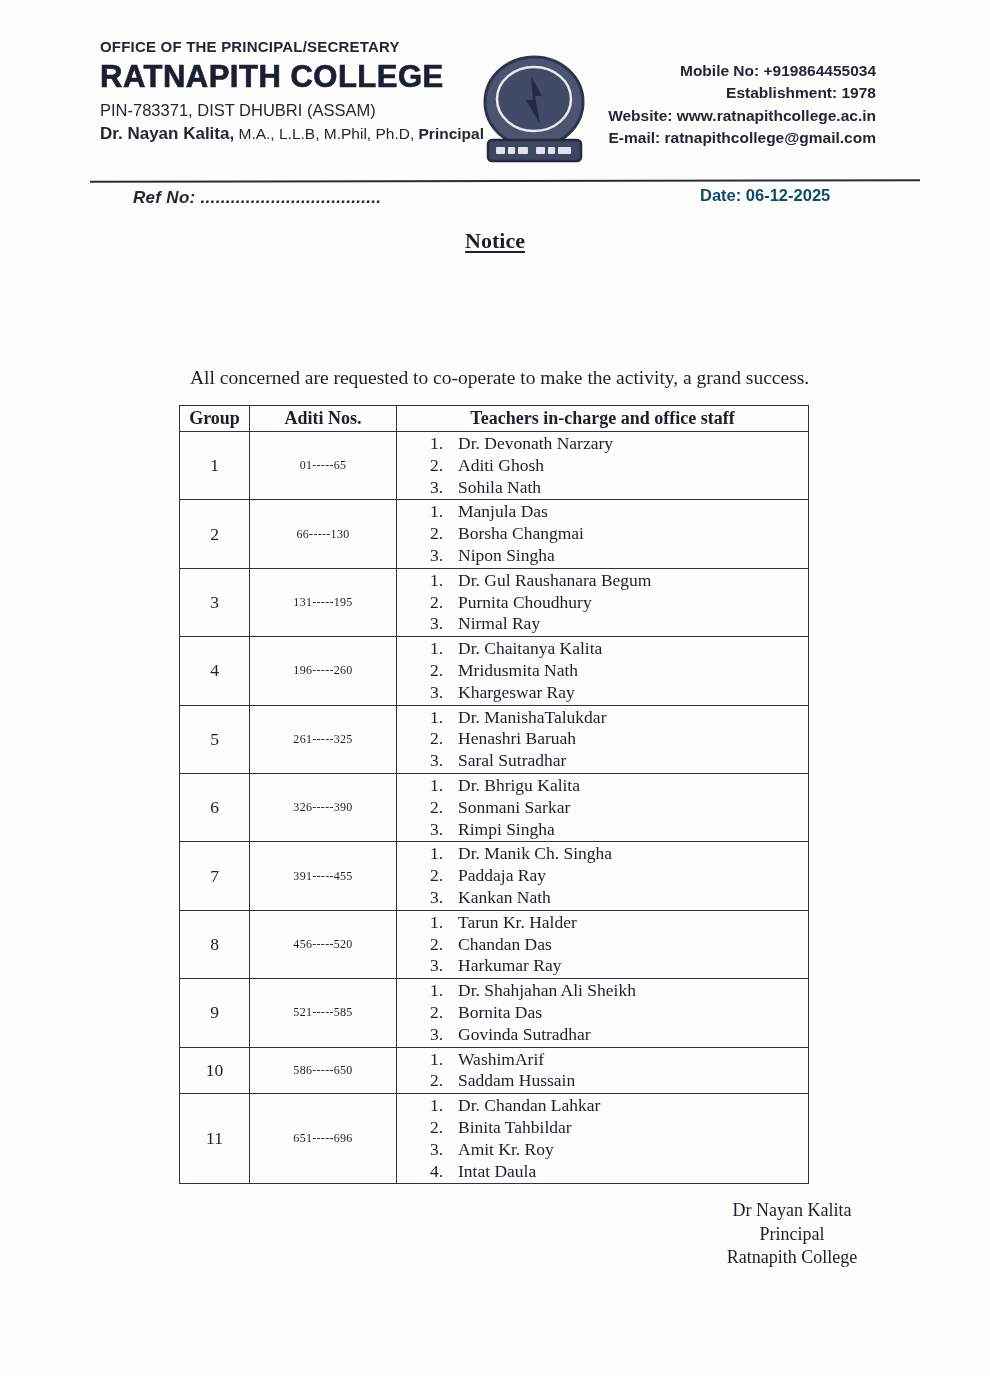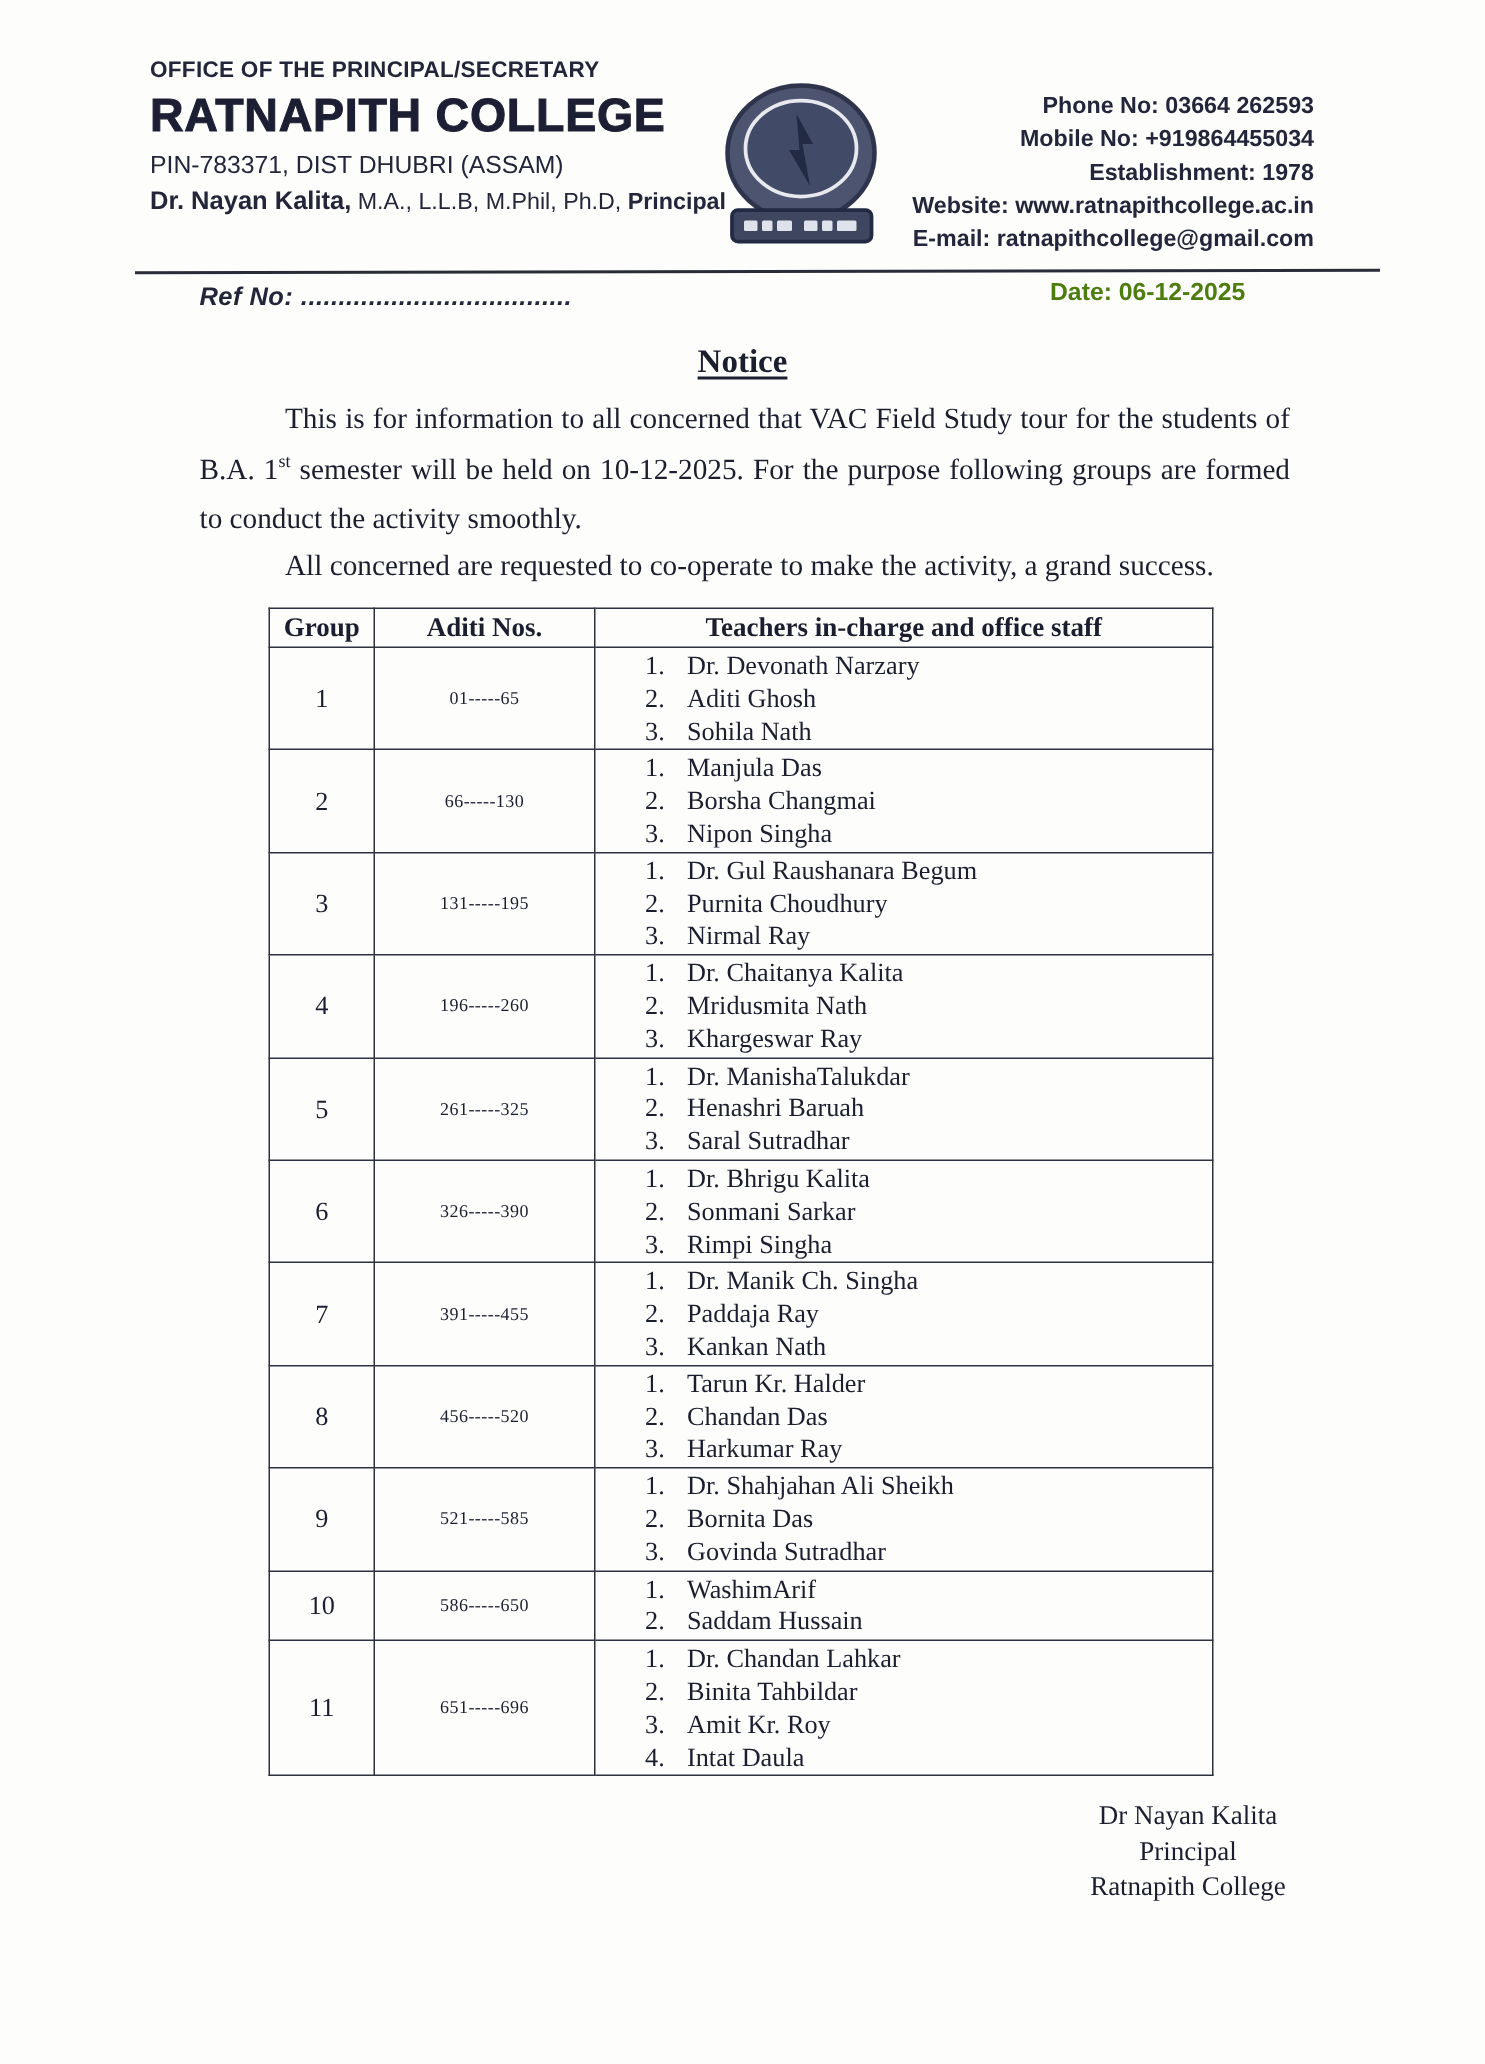"Phone No: 03664 262593" div { html: <div>Phone No: 03664 262593</div> -> none }
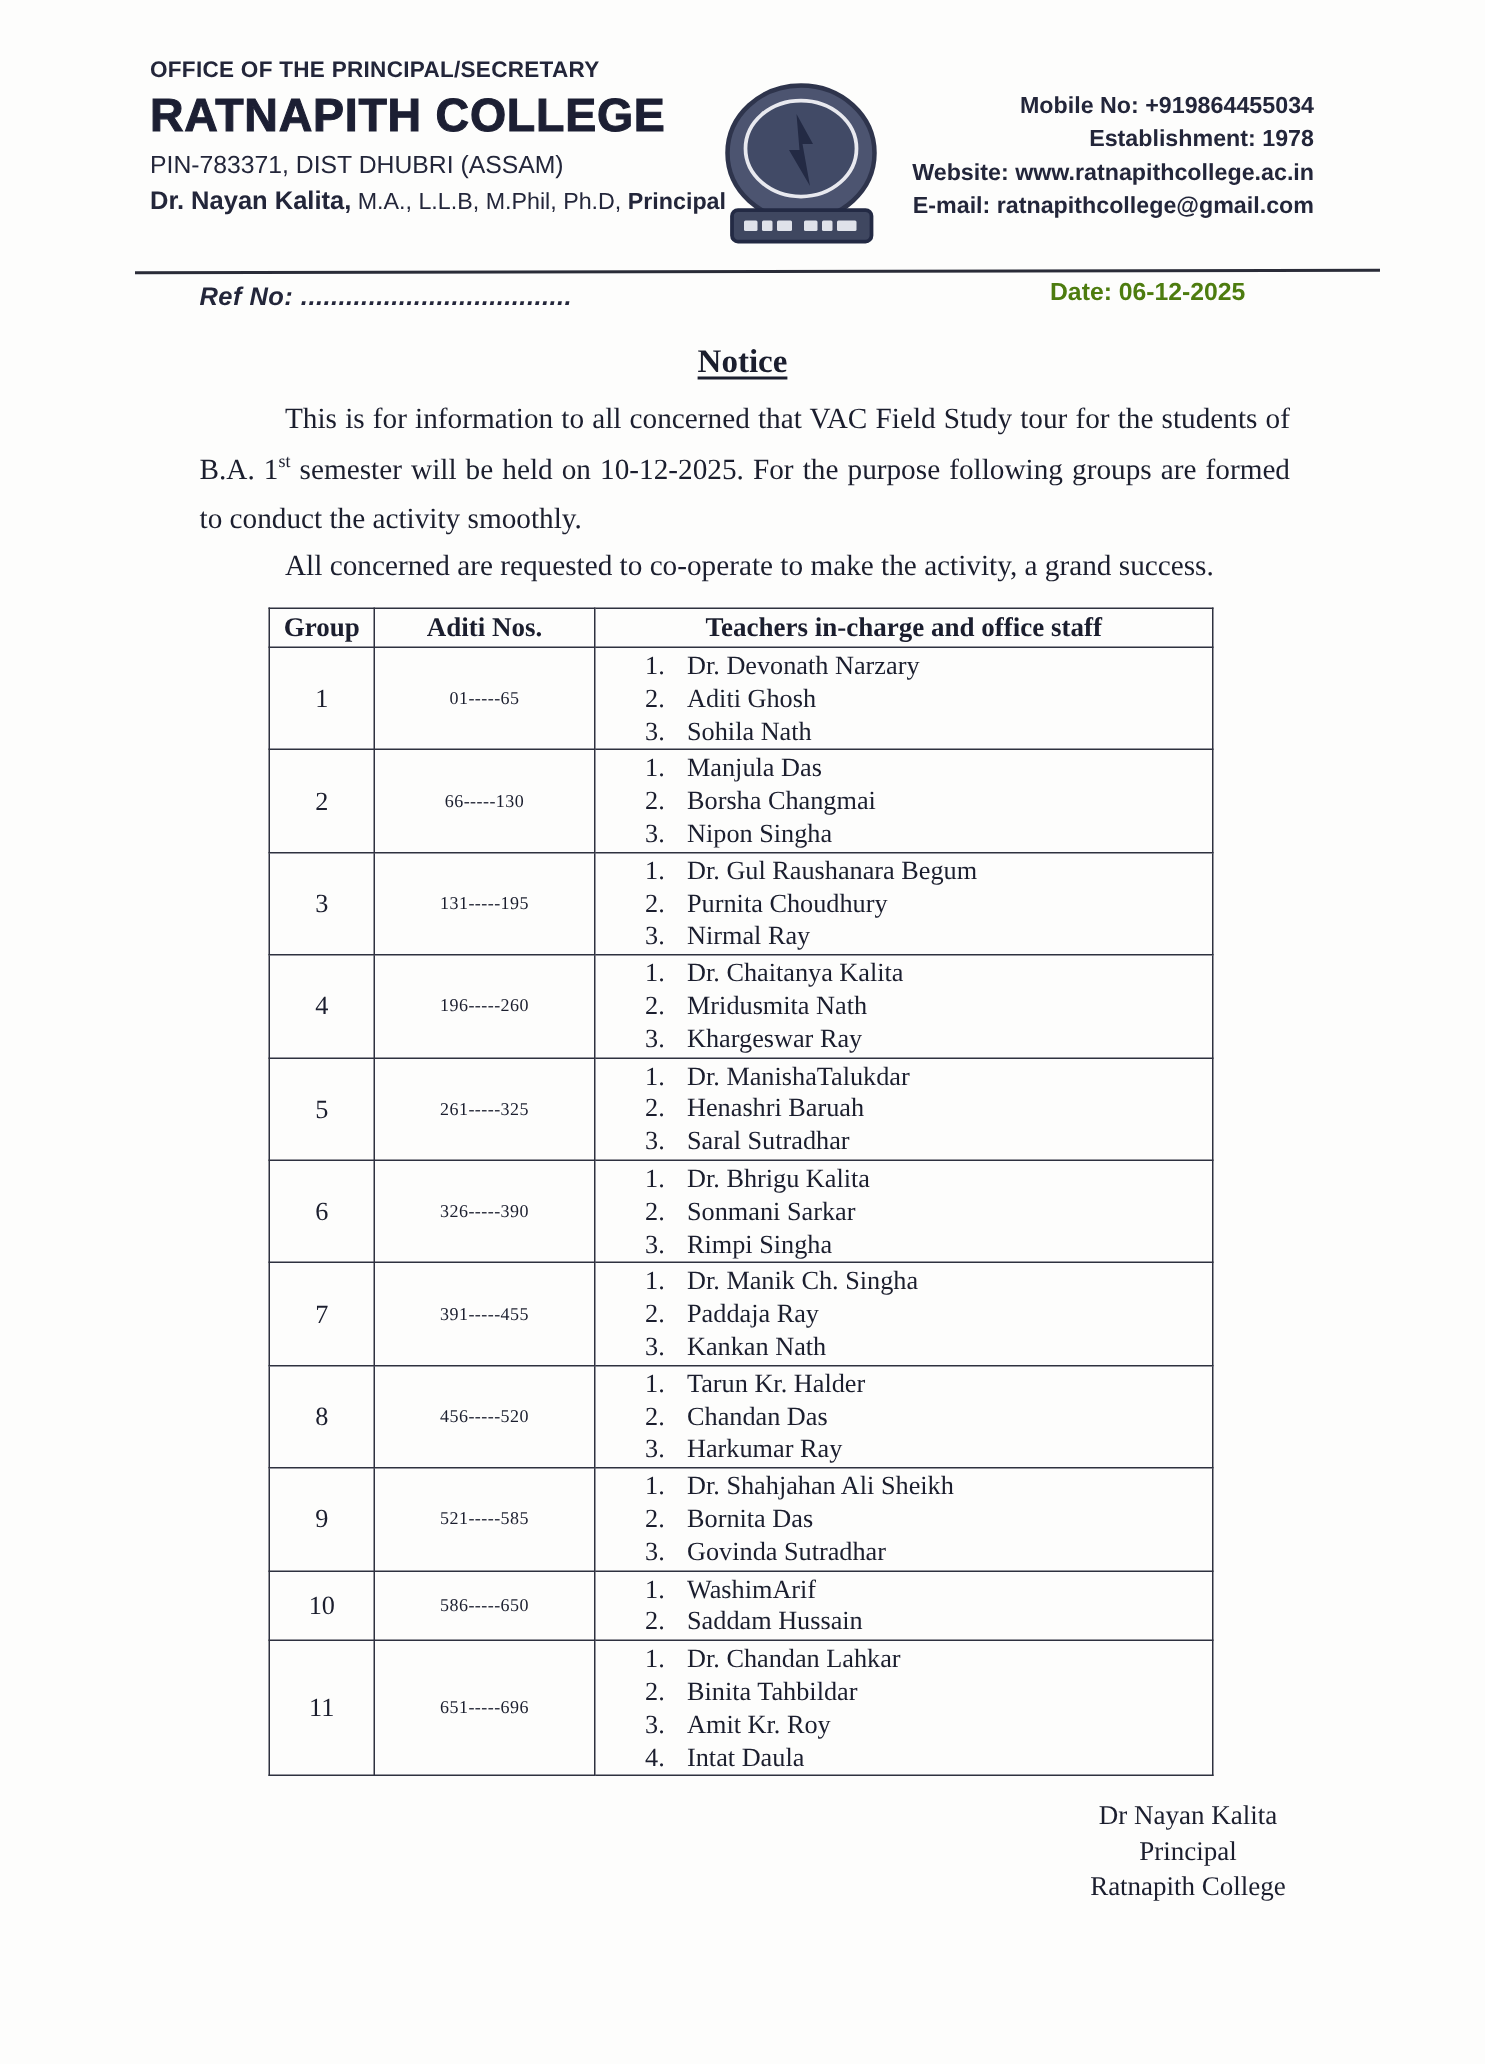"Date: 06-12-2025" .date-label { color: #4d7c0f -> #0c4a6e }
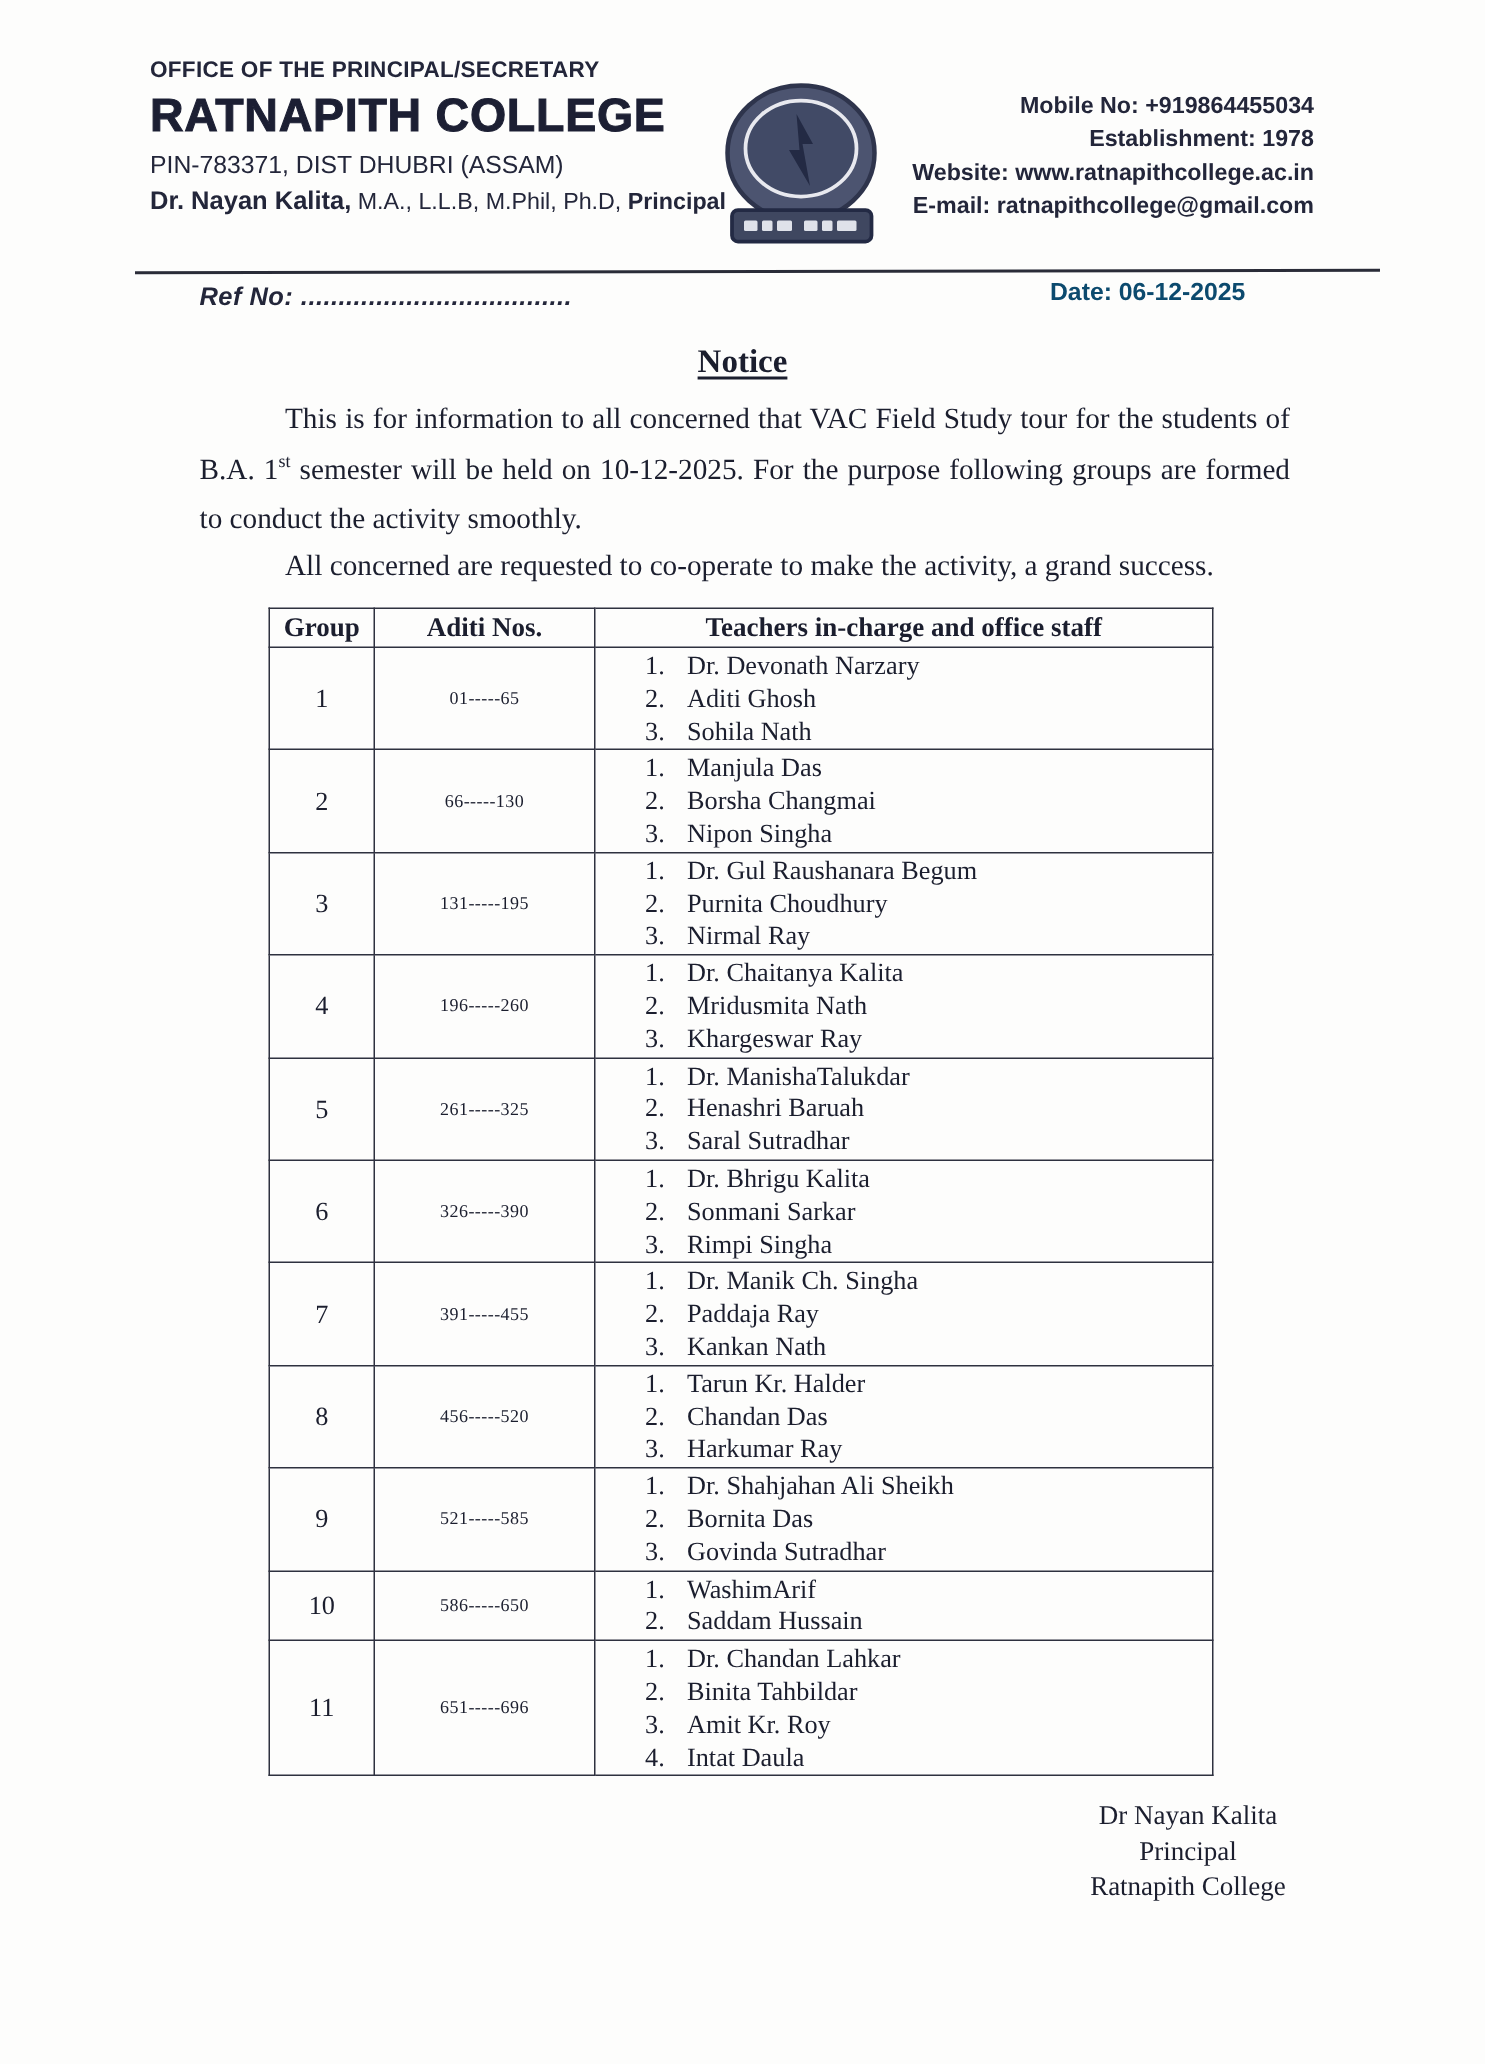"This is for information to" p.para { html: <p><span>This is for information to all concerned that VAC Field Study tour for the students of B.A. 1</span><sup>st</sup><span> semester will be held on 10-12-2025. For the purpose following groups are formed to conduct the activity smoothly.</span></p> -> none }
